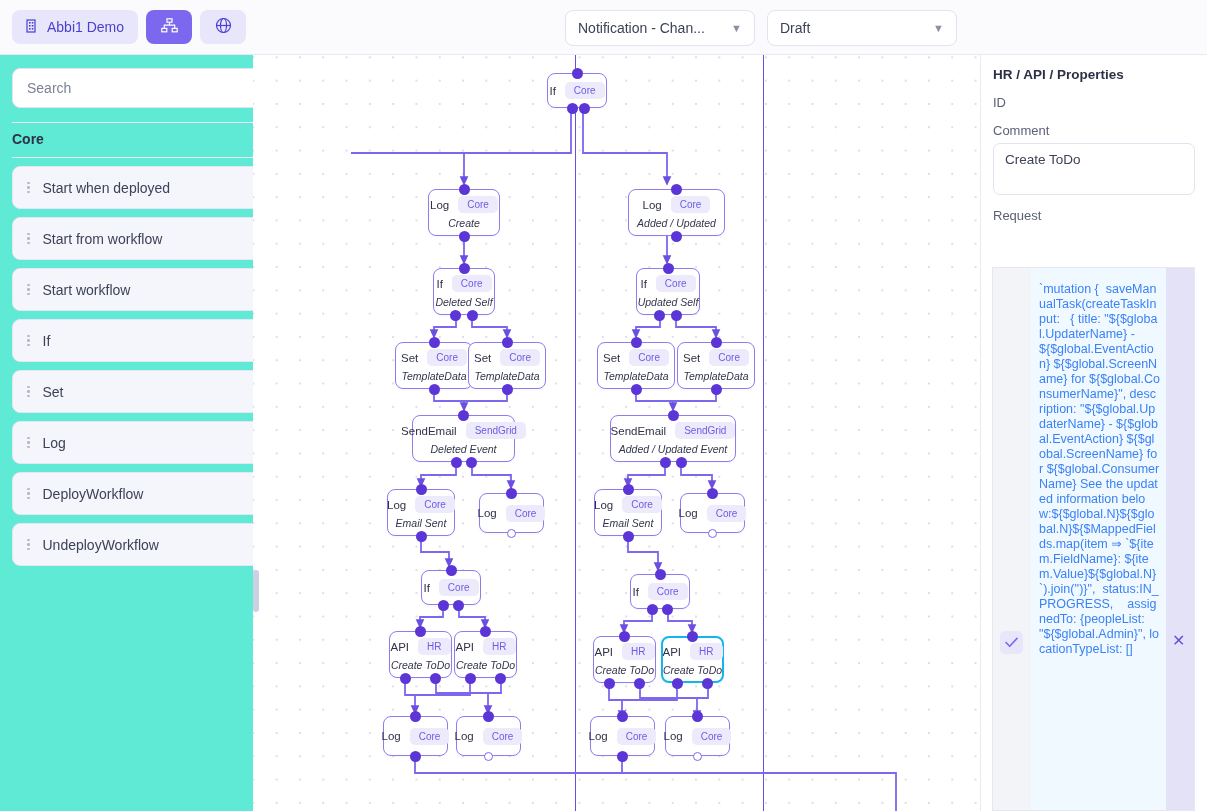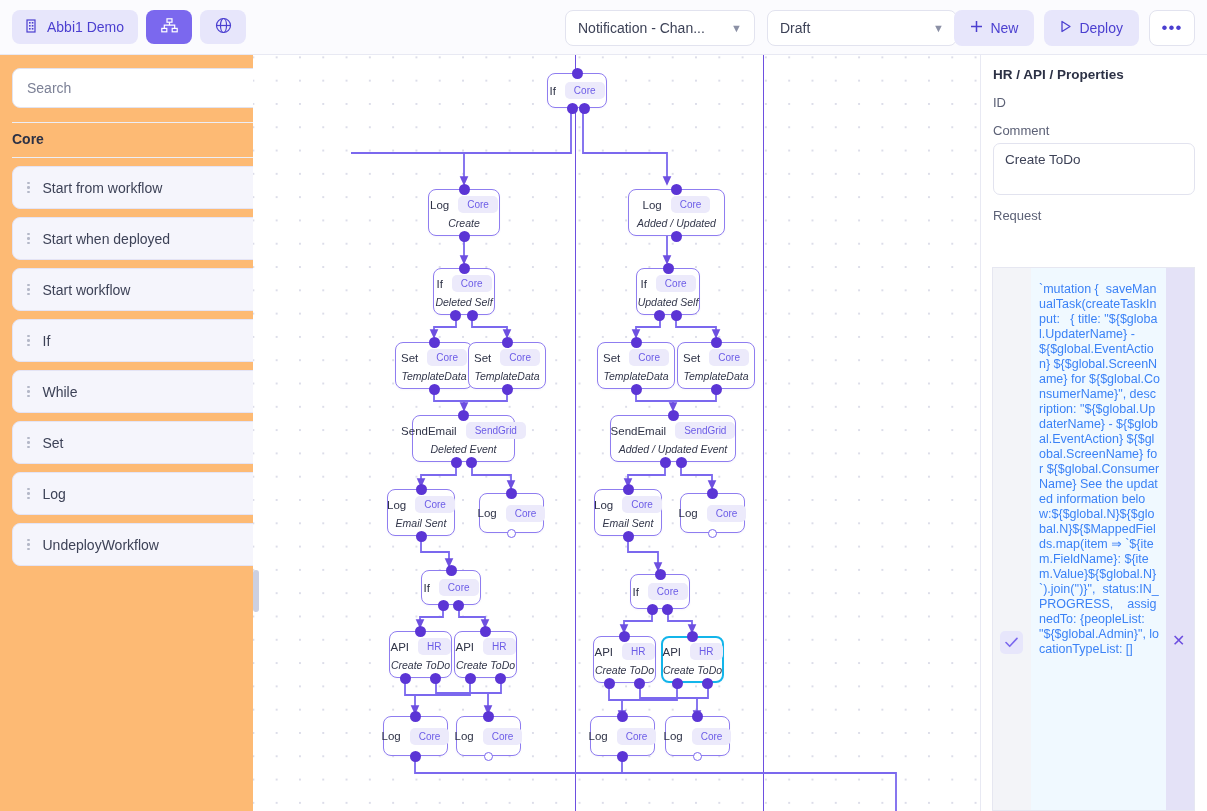"New" div.tb-right { html: <div> <div> <span> <svg> <path></path> </svg> </span> <span>New</span> </div> <div> <span> <svg> <path></path> </svg> </span> <span>Deploy</span> </div> <div> <span>•••</span> </div> </div> -> none }
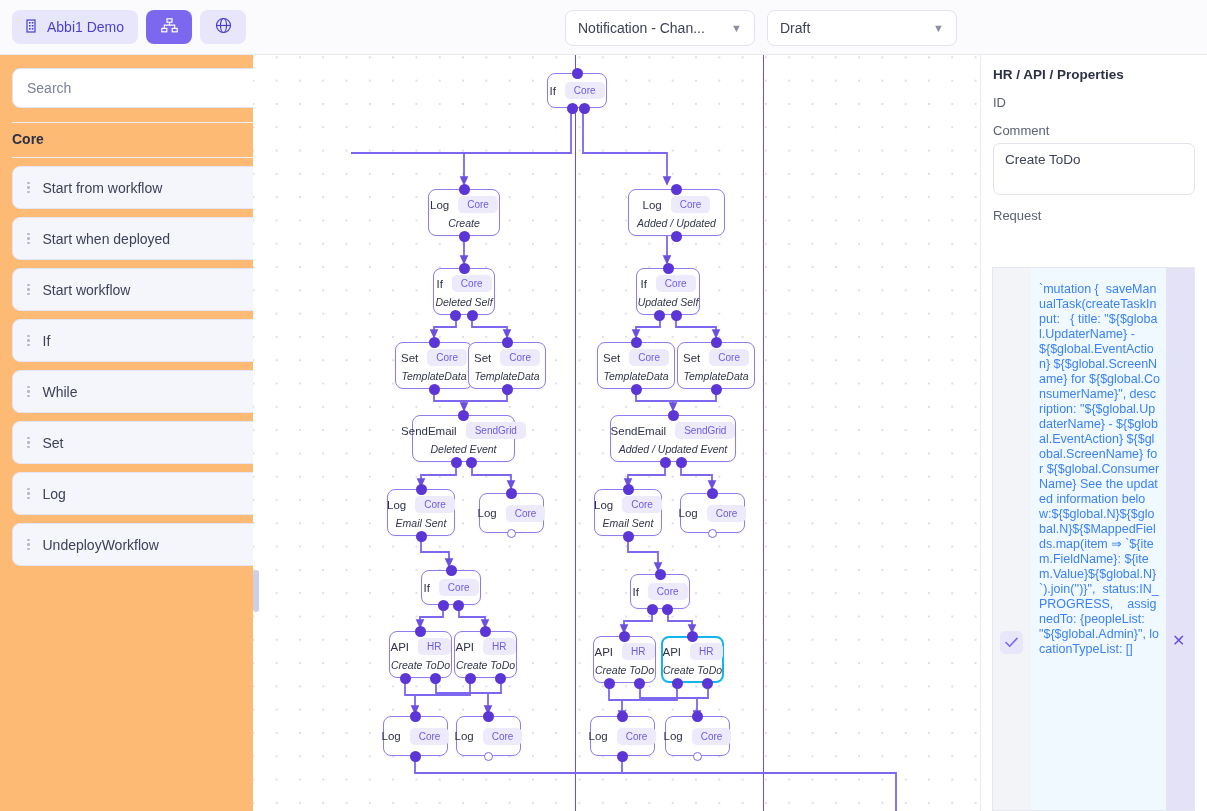"Search" #leftpanel { background: #fdba74 -> #5eead4 }
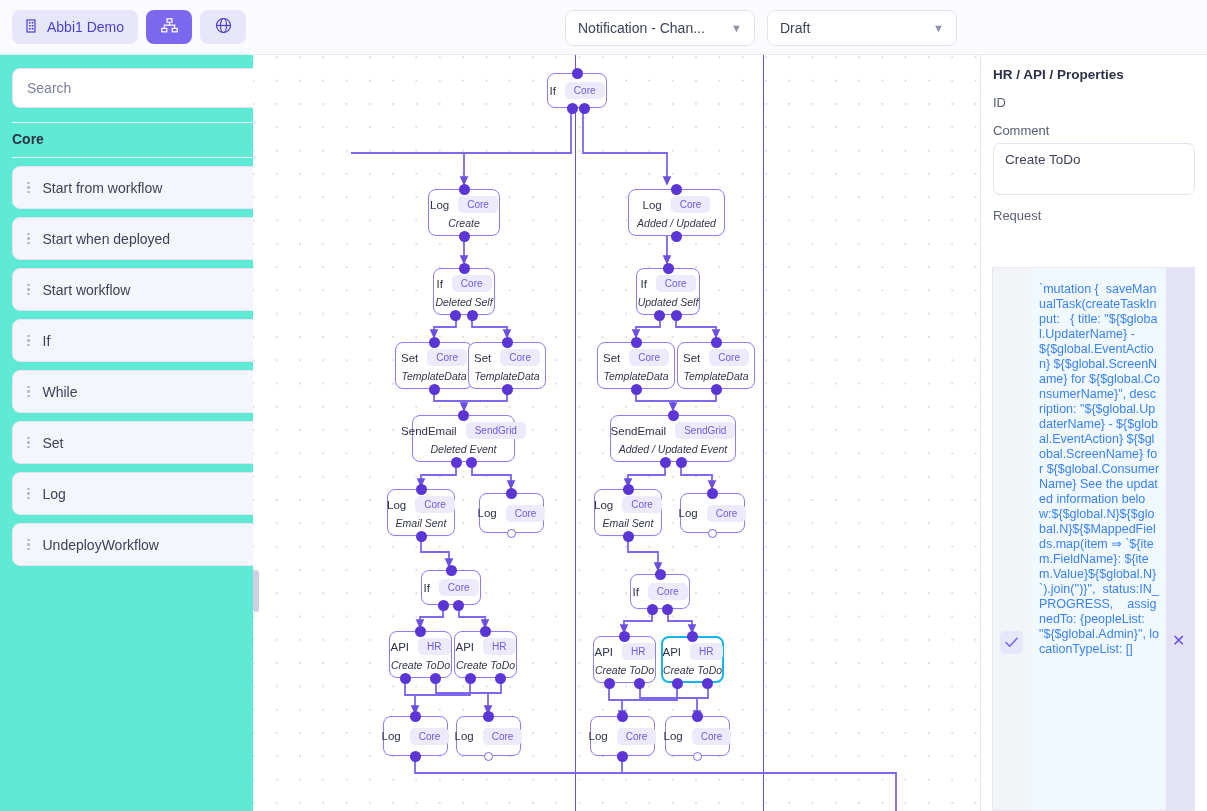"Start from workflow" div.node-item { order: before "Start when deployed" -> after "Start when deployed" }
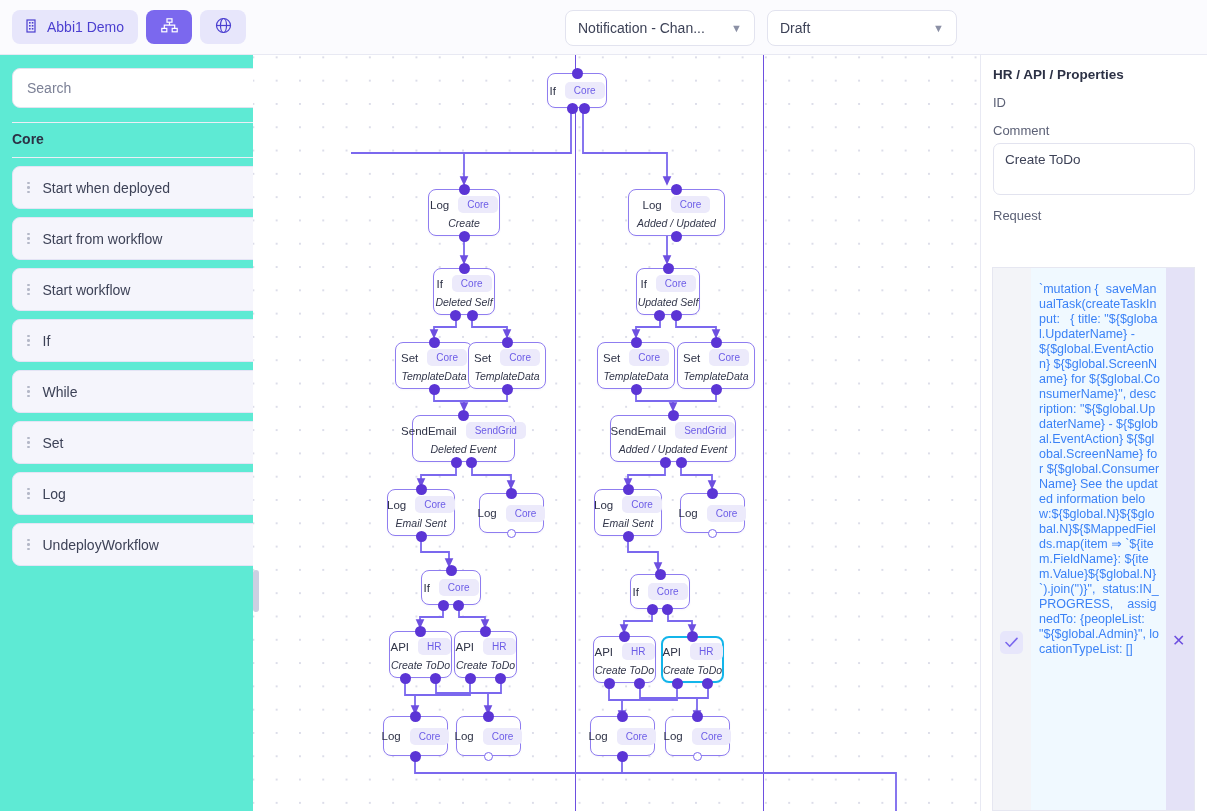"While" div.node-item { html: <div> <span> <i></i> <i></i> <i></i> </span> <span>While</span> </div> -> none }
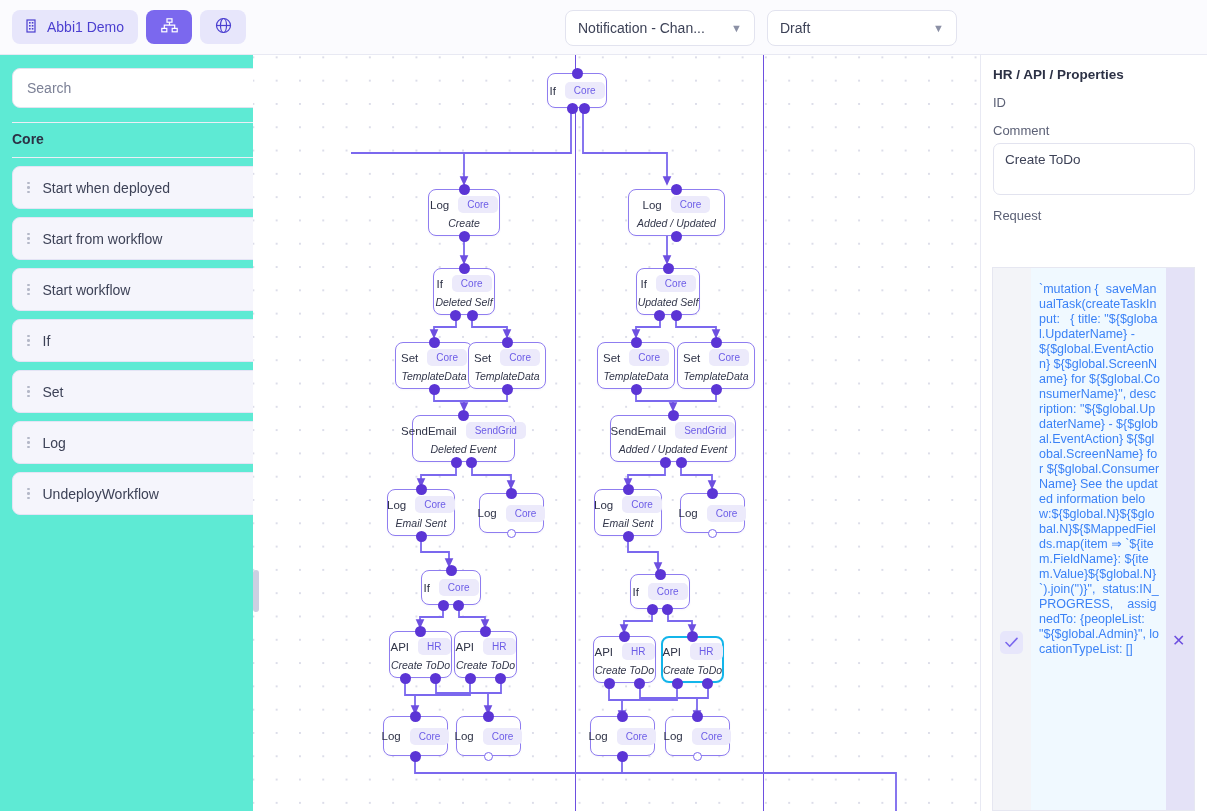"DeployWorkflow" div.node-item { html: none -> <div> <span> <i></i> <i></i> <i></i> </span> <span>DeployWorkflow</span> </div> }
